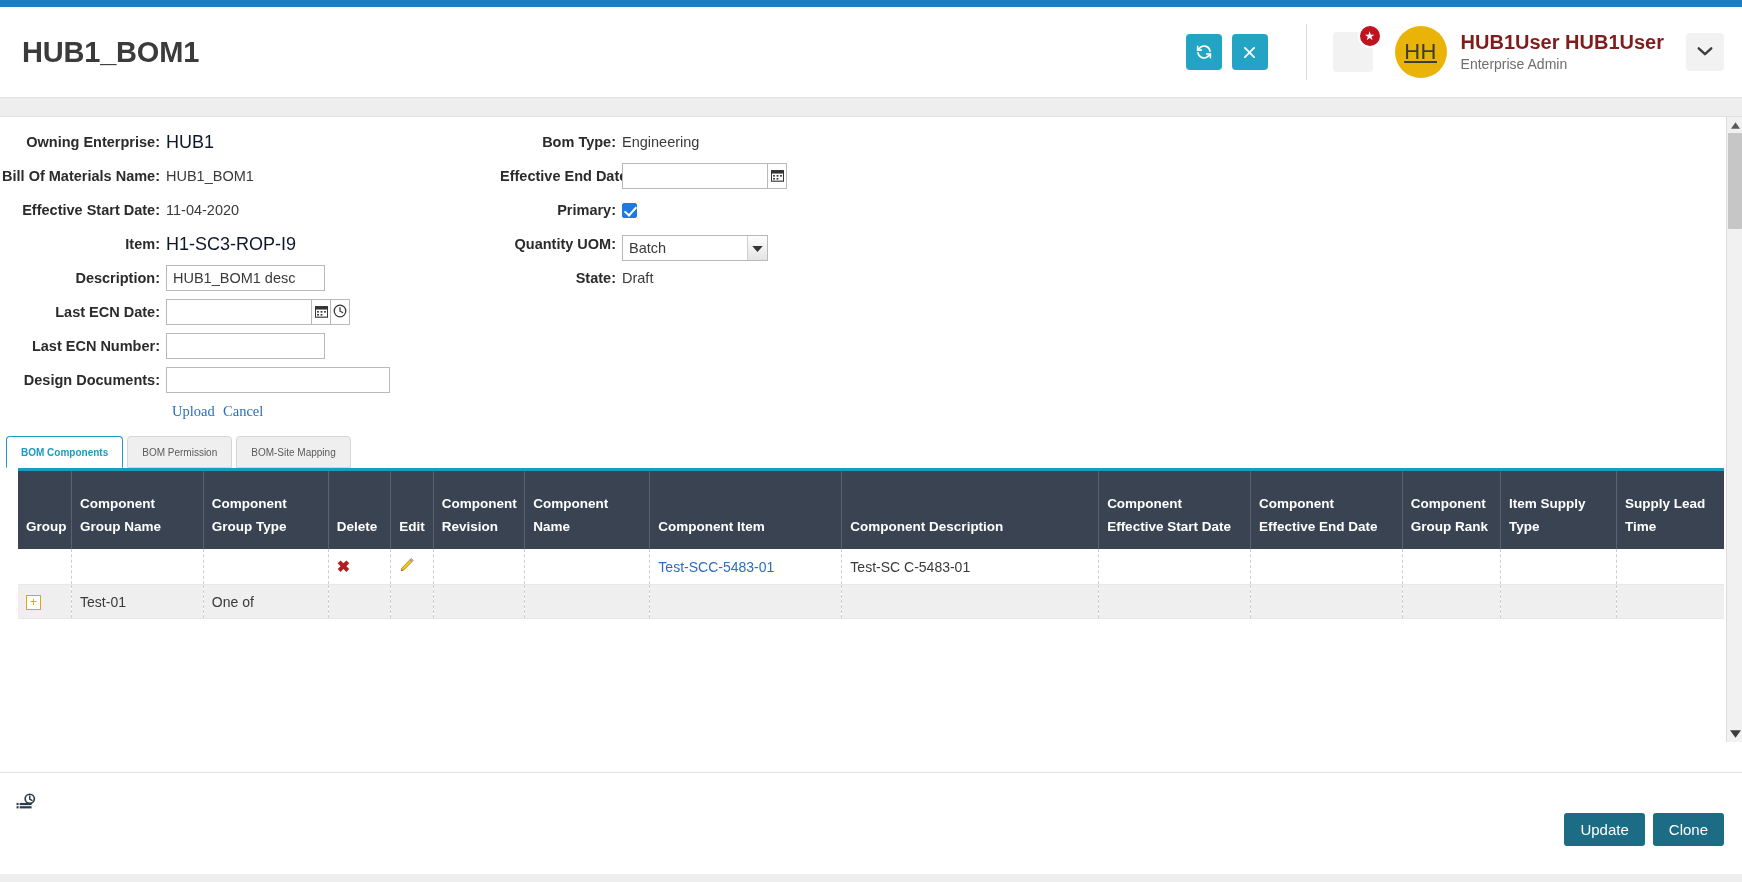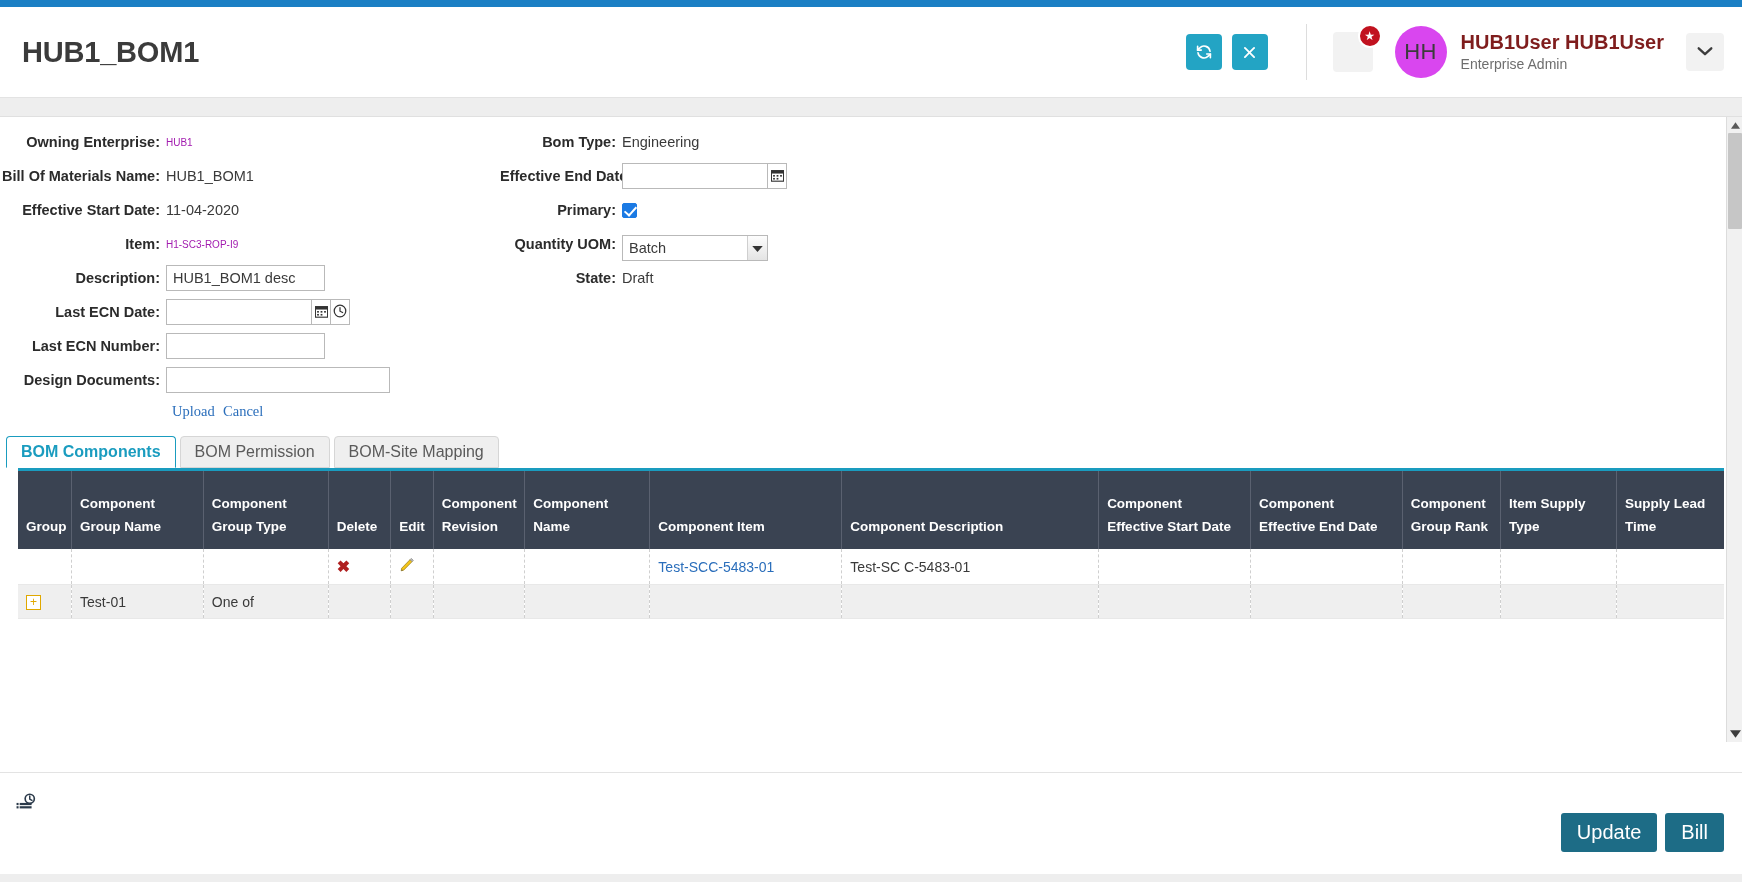"HH" .avatar { background: #d946ef -> #eab308; text-decoration: none -> underline }
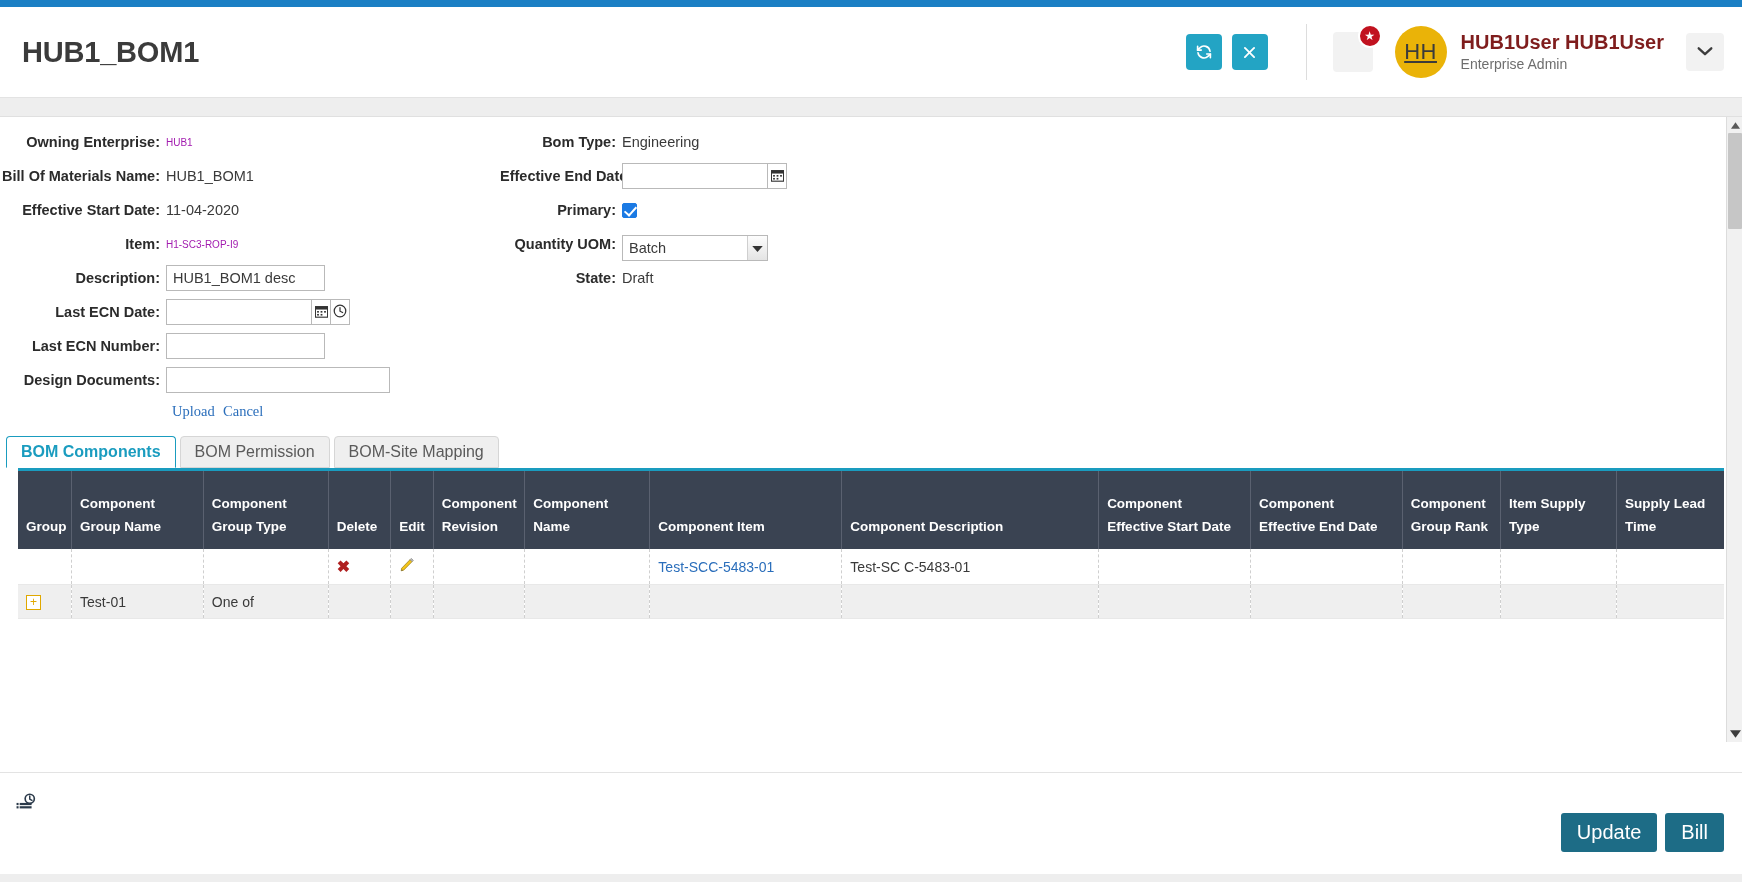"HUB1" .flink { color: #a21caf -> #0f172a; font-size: 10px -> 18px }
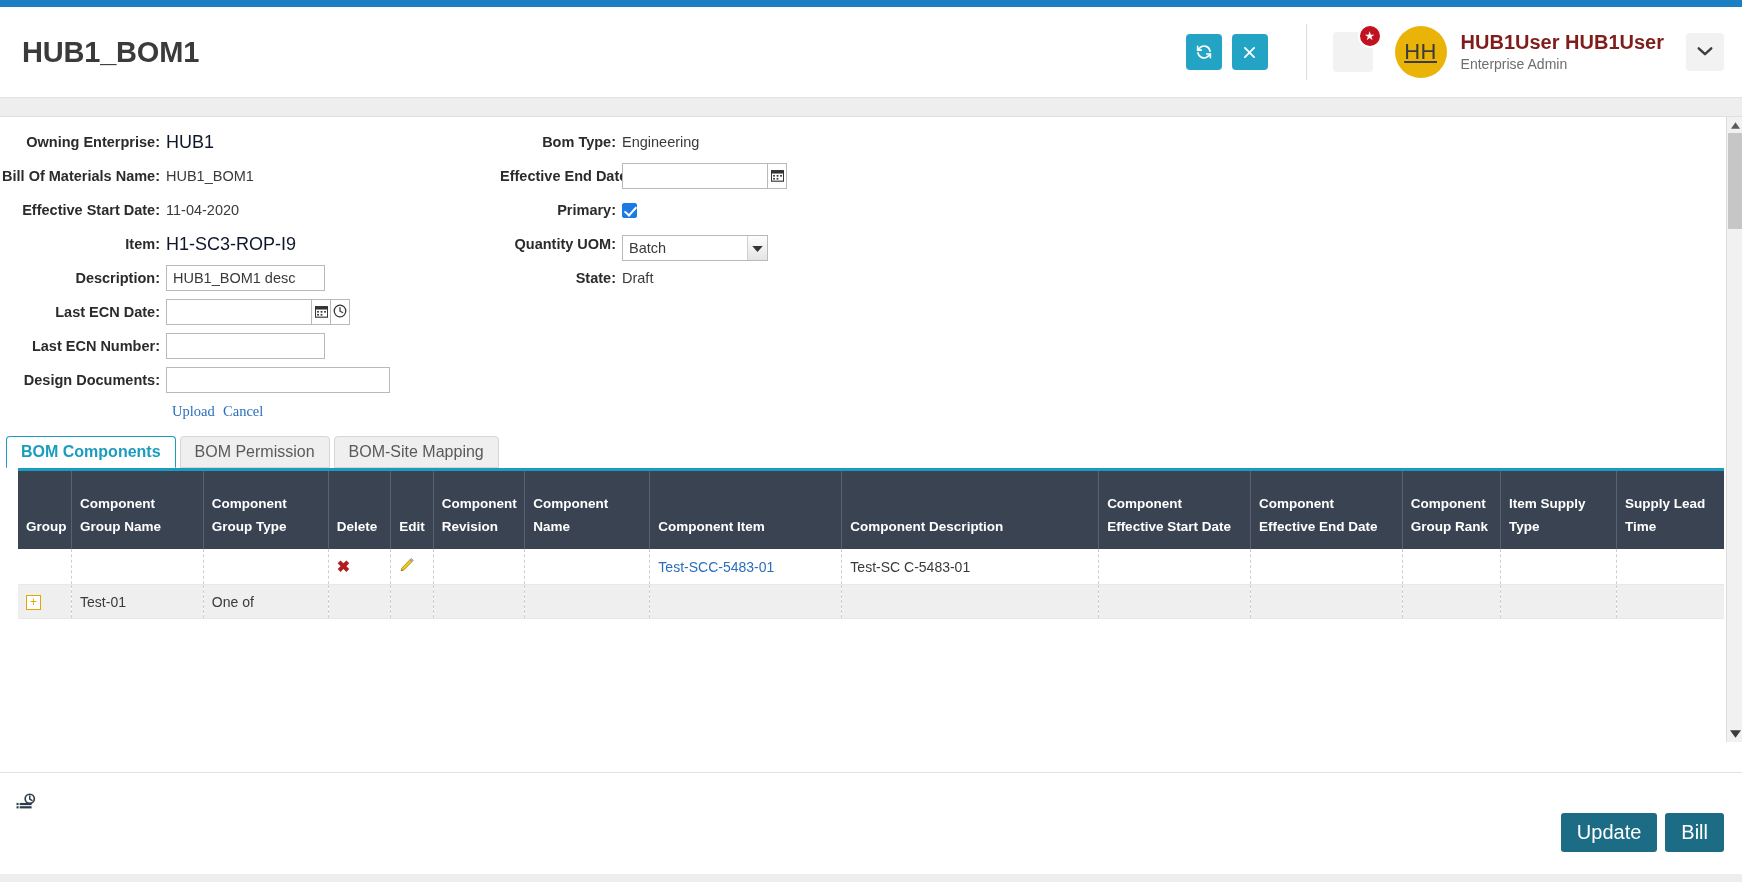"BOM Components" .tab { font-size: 16px -> 10px }
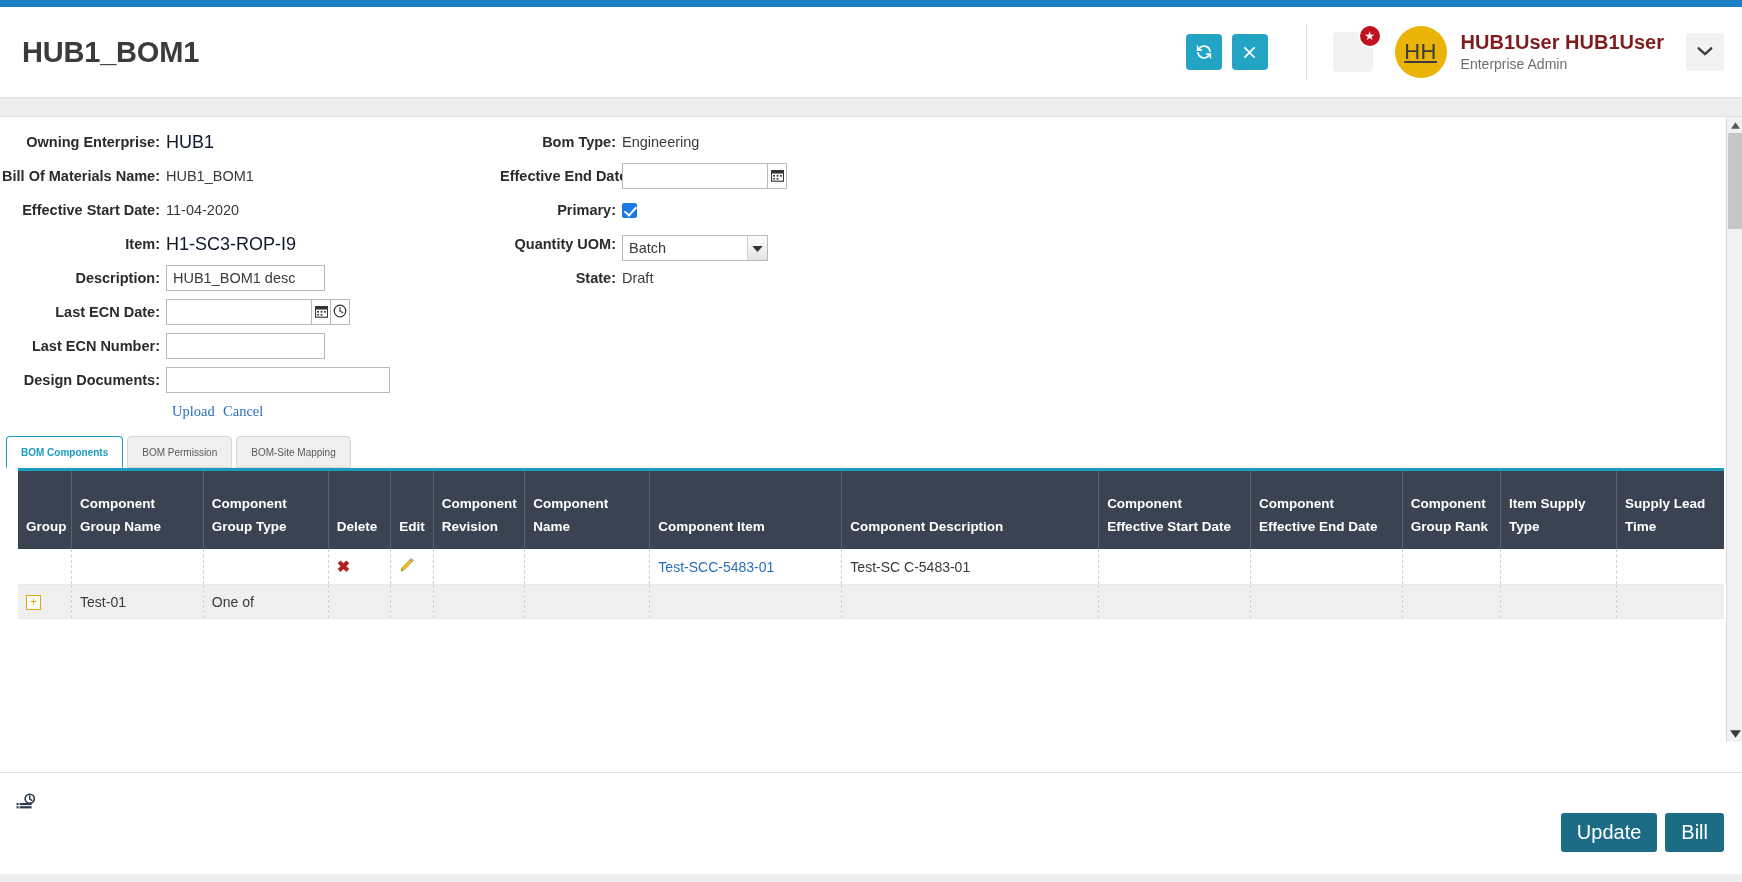"Update" .btn { font-size: 20px -> 15px }
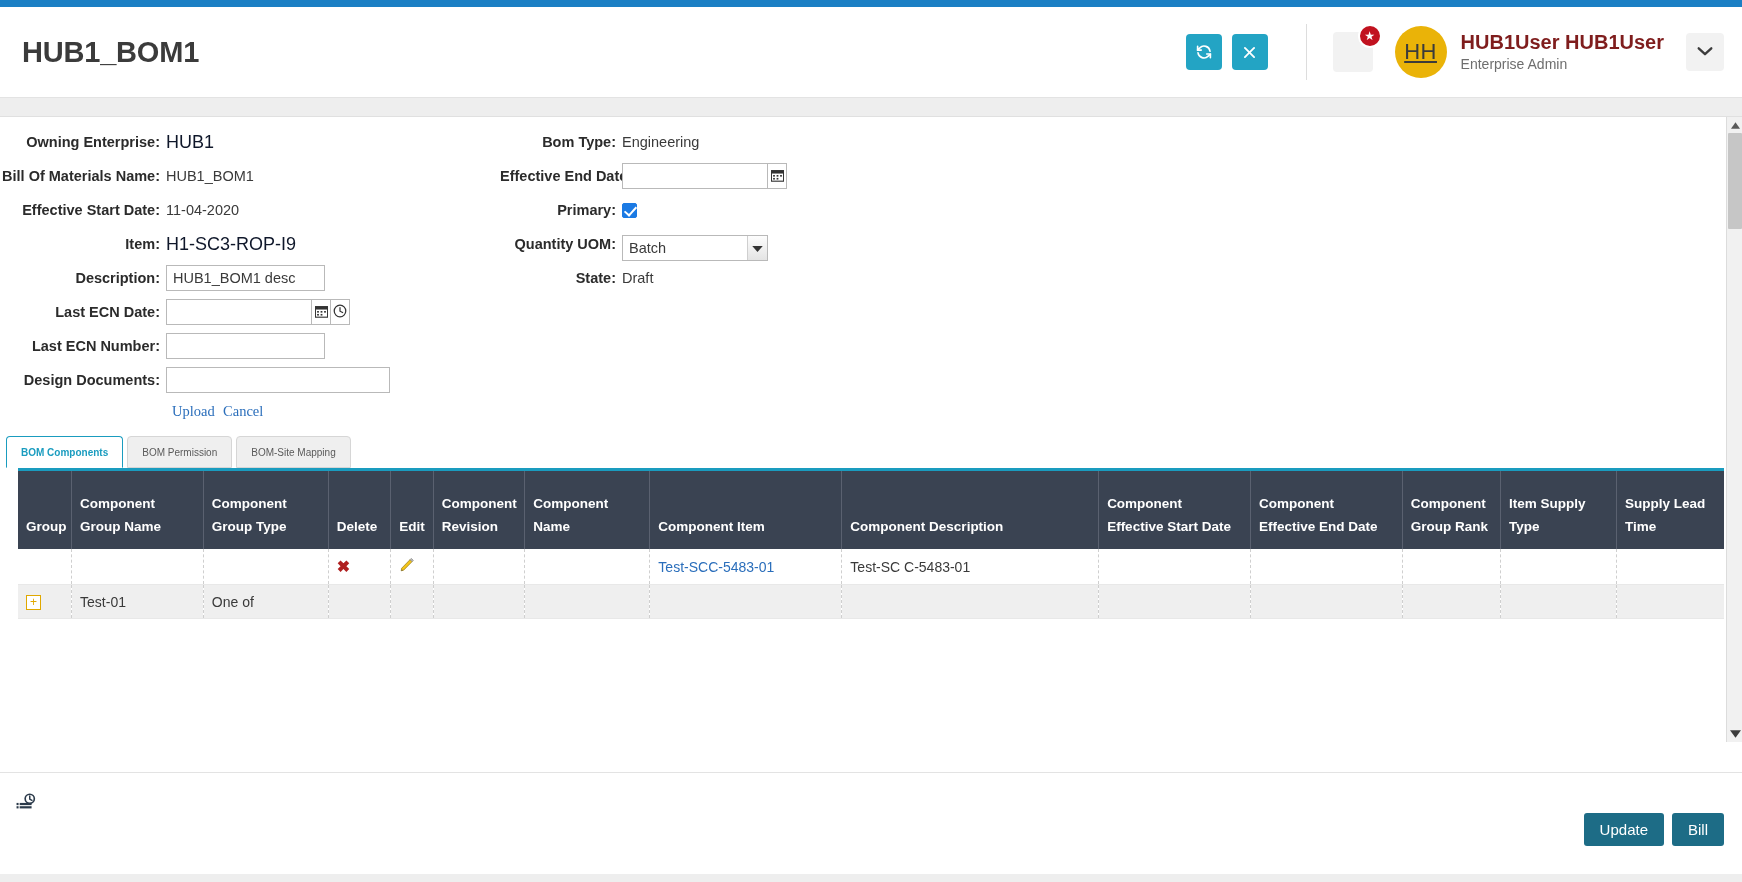"Bill" button.btn { text: Bill -> Clone }
